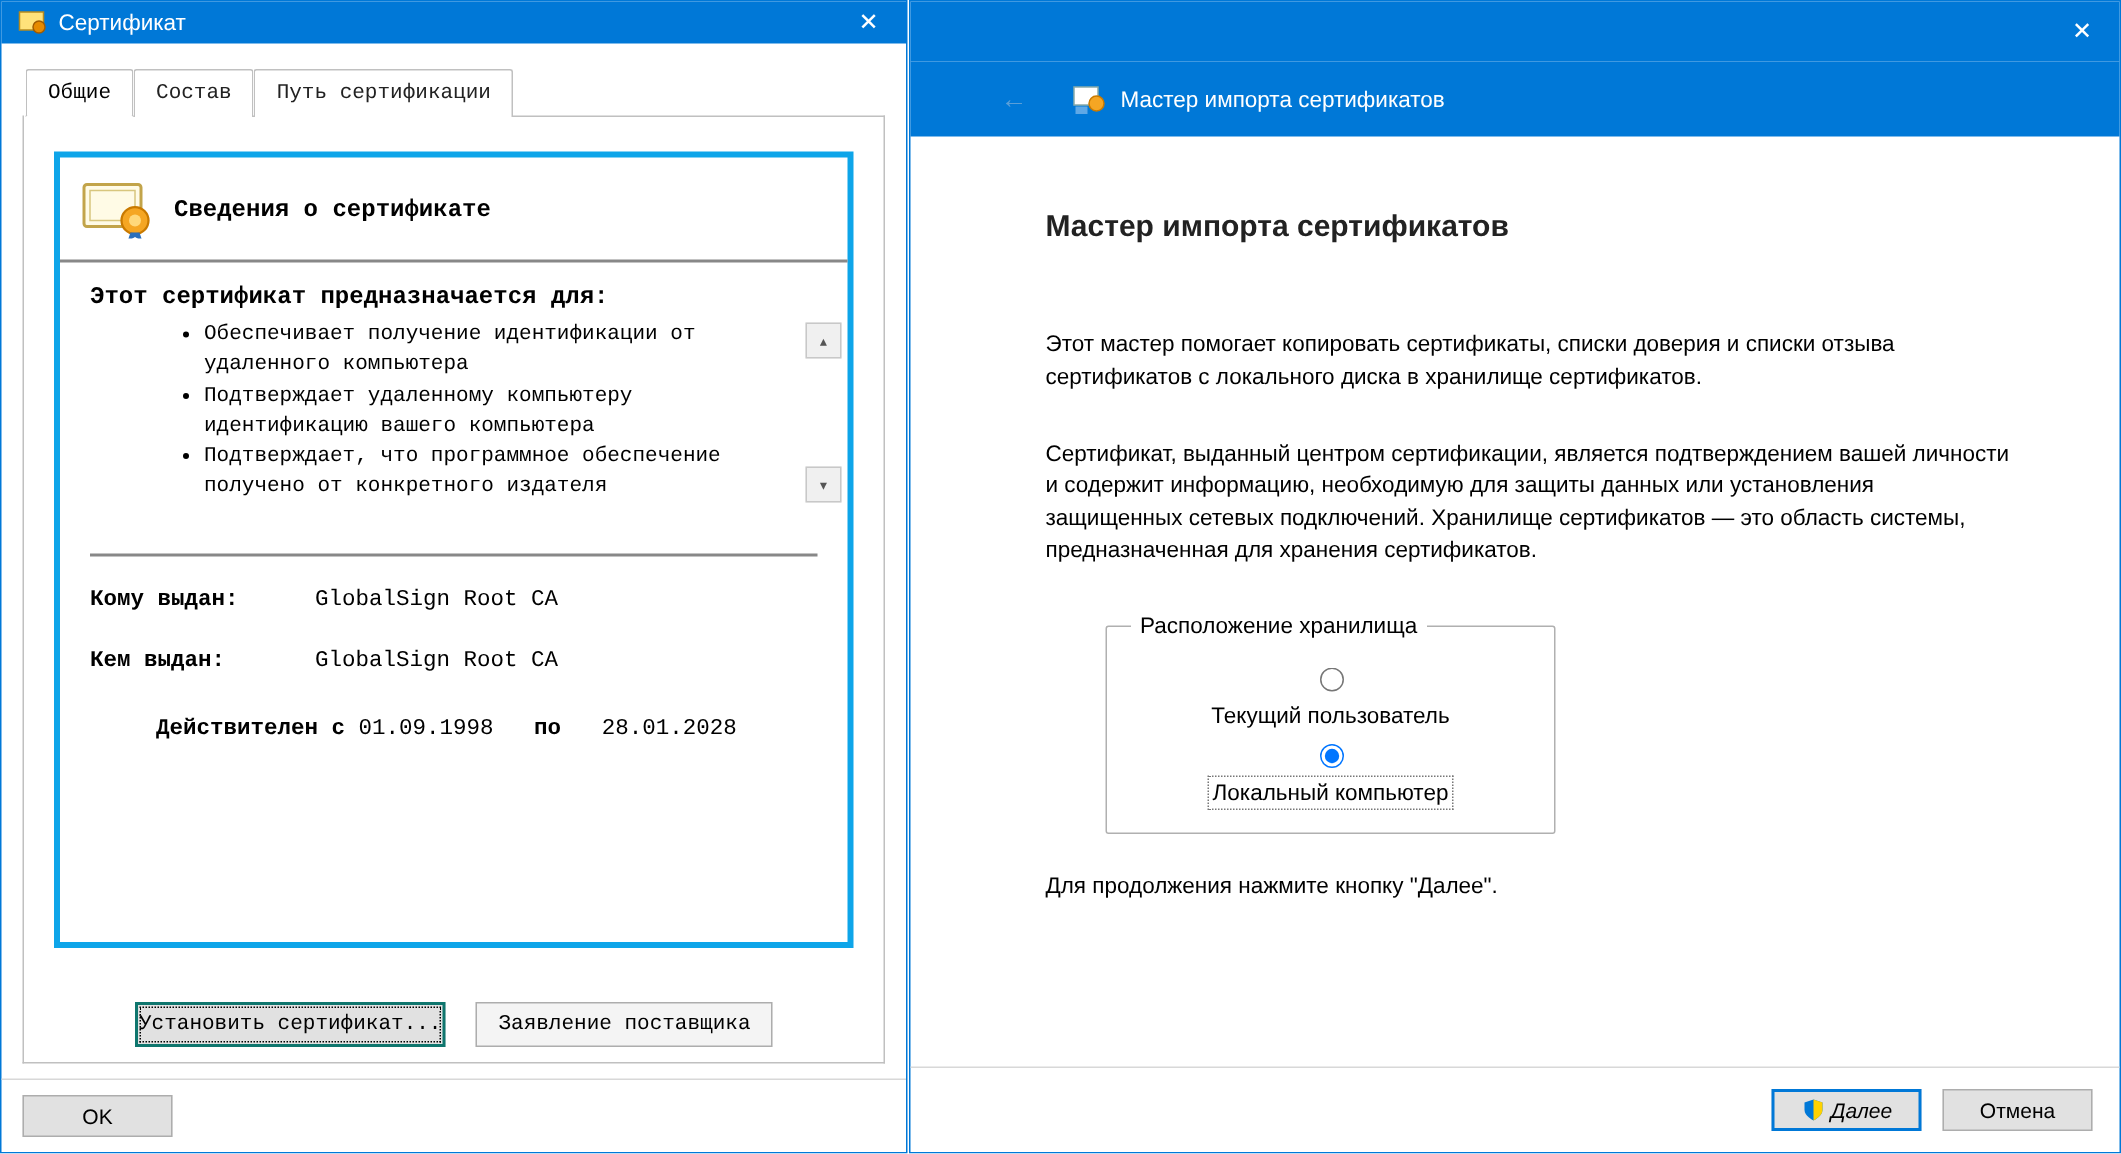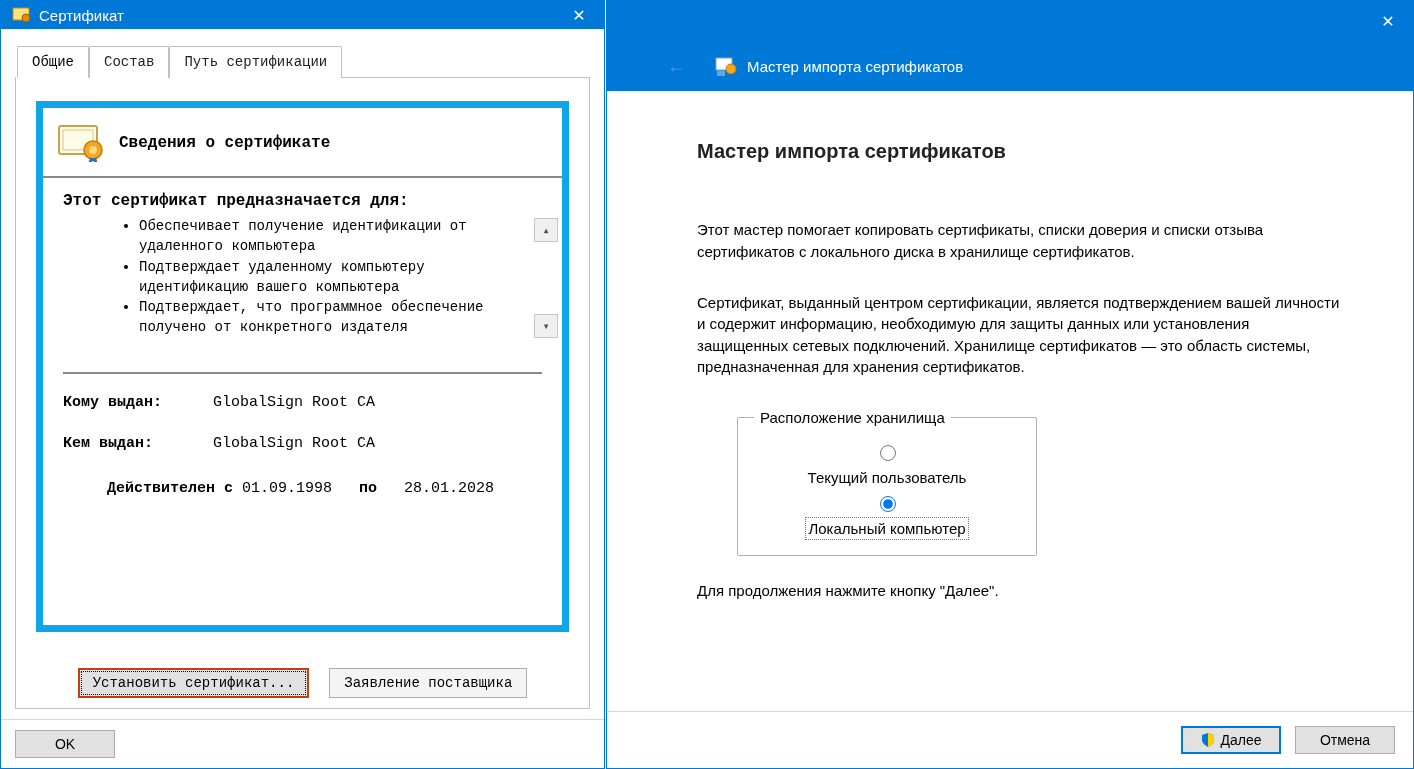"Сведения о сертификате" .cert-info-panel { border: 7px solid #0ea5e9 -> 4px solid #0ea5e9 }
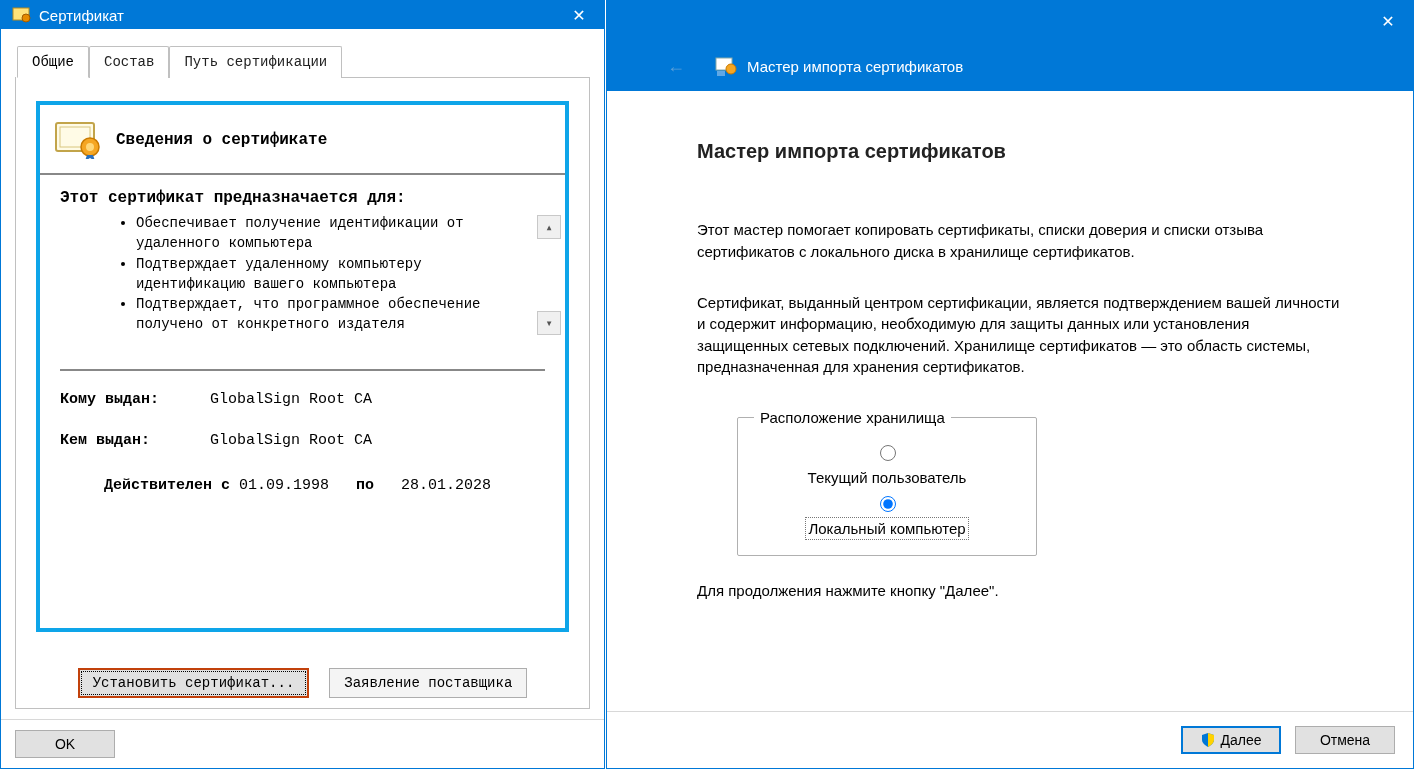"Установить сертификат..." .btn.focus { border: 2px solid #c2410c -> 2px solid #0f766e; padding: 4px 13px -> 4px 1px }
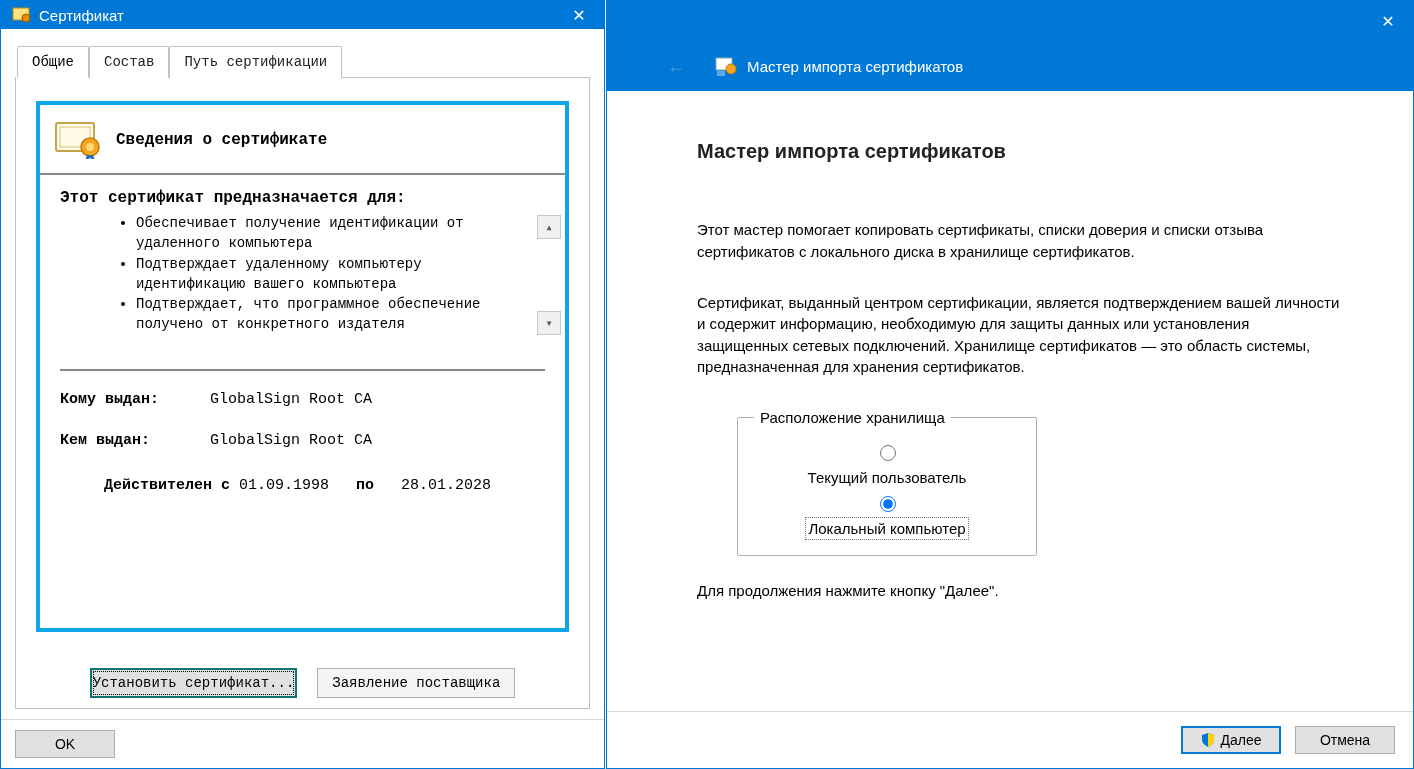"Далее" .wiz-btn.primary { font-style: none -> italic }
